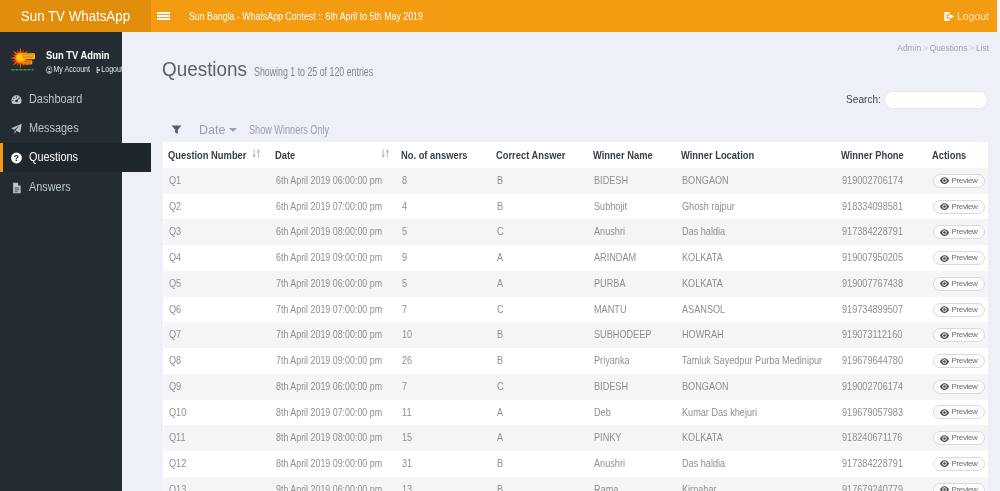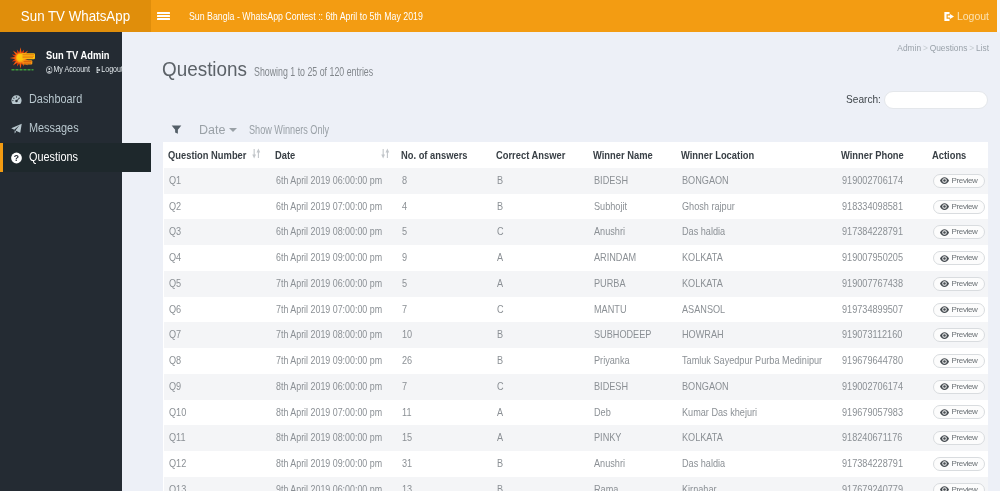"Answers" div.mitem { html: none -> <div> <svg> <path></path> <path></path> <path></path> </svg> <span>Answers</span> </div> }
